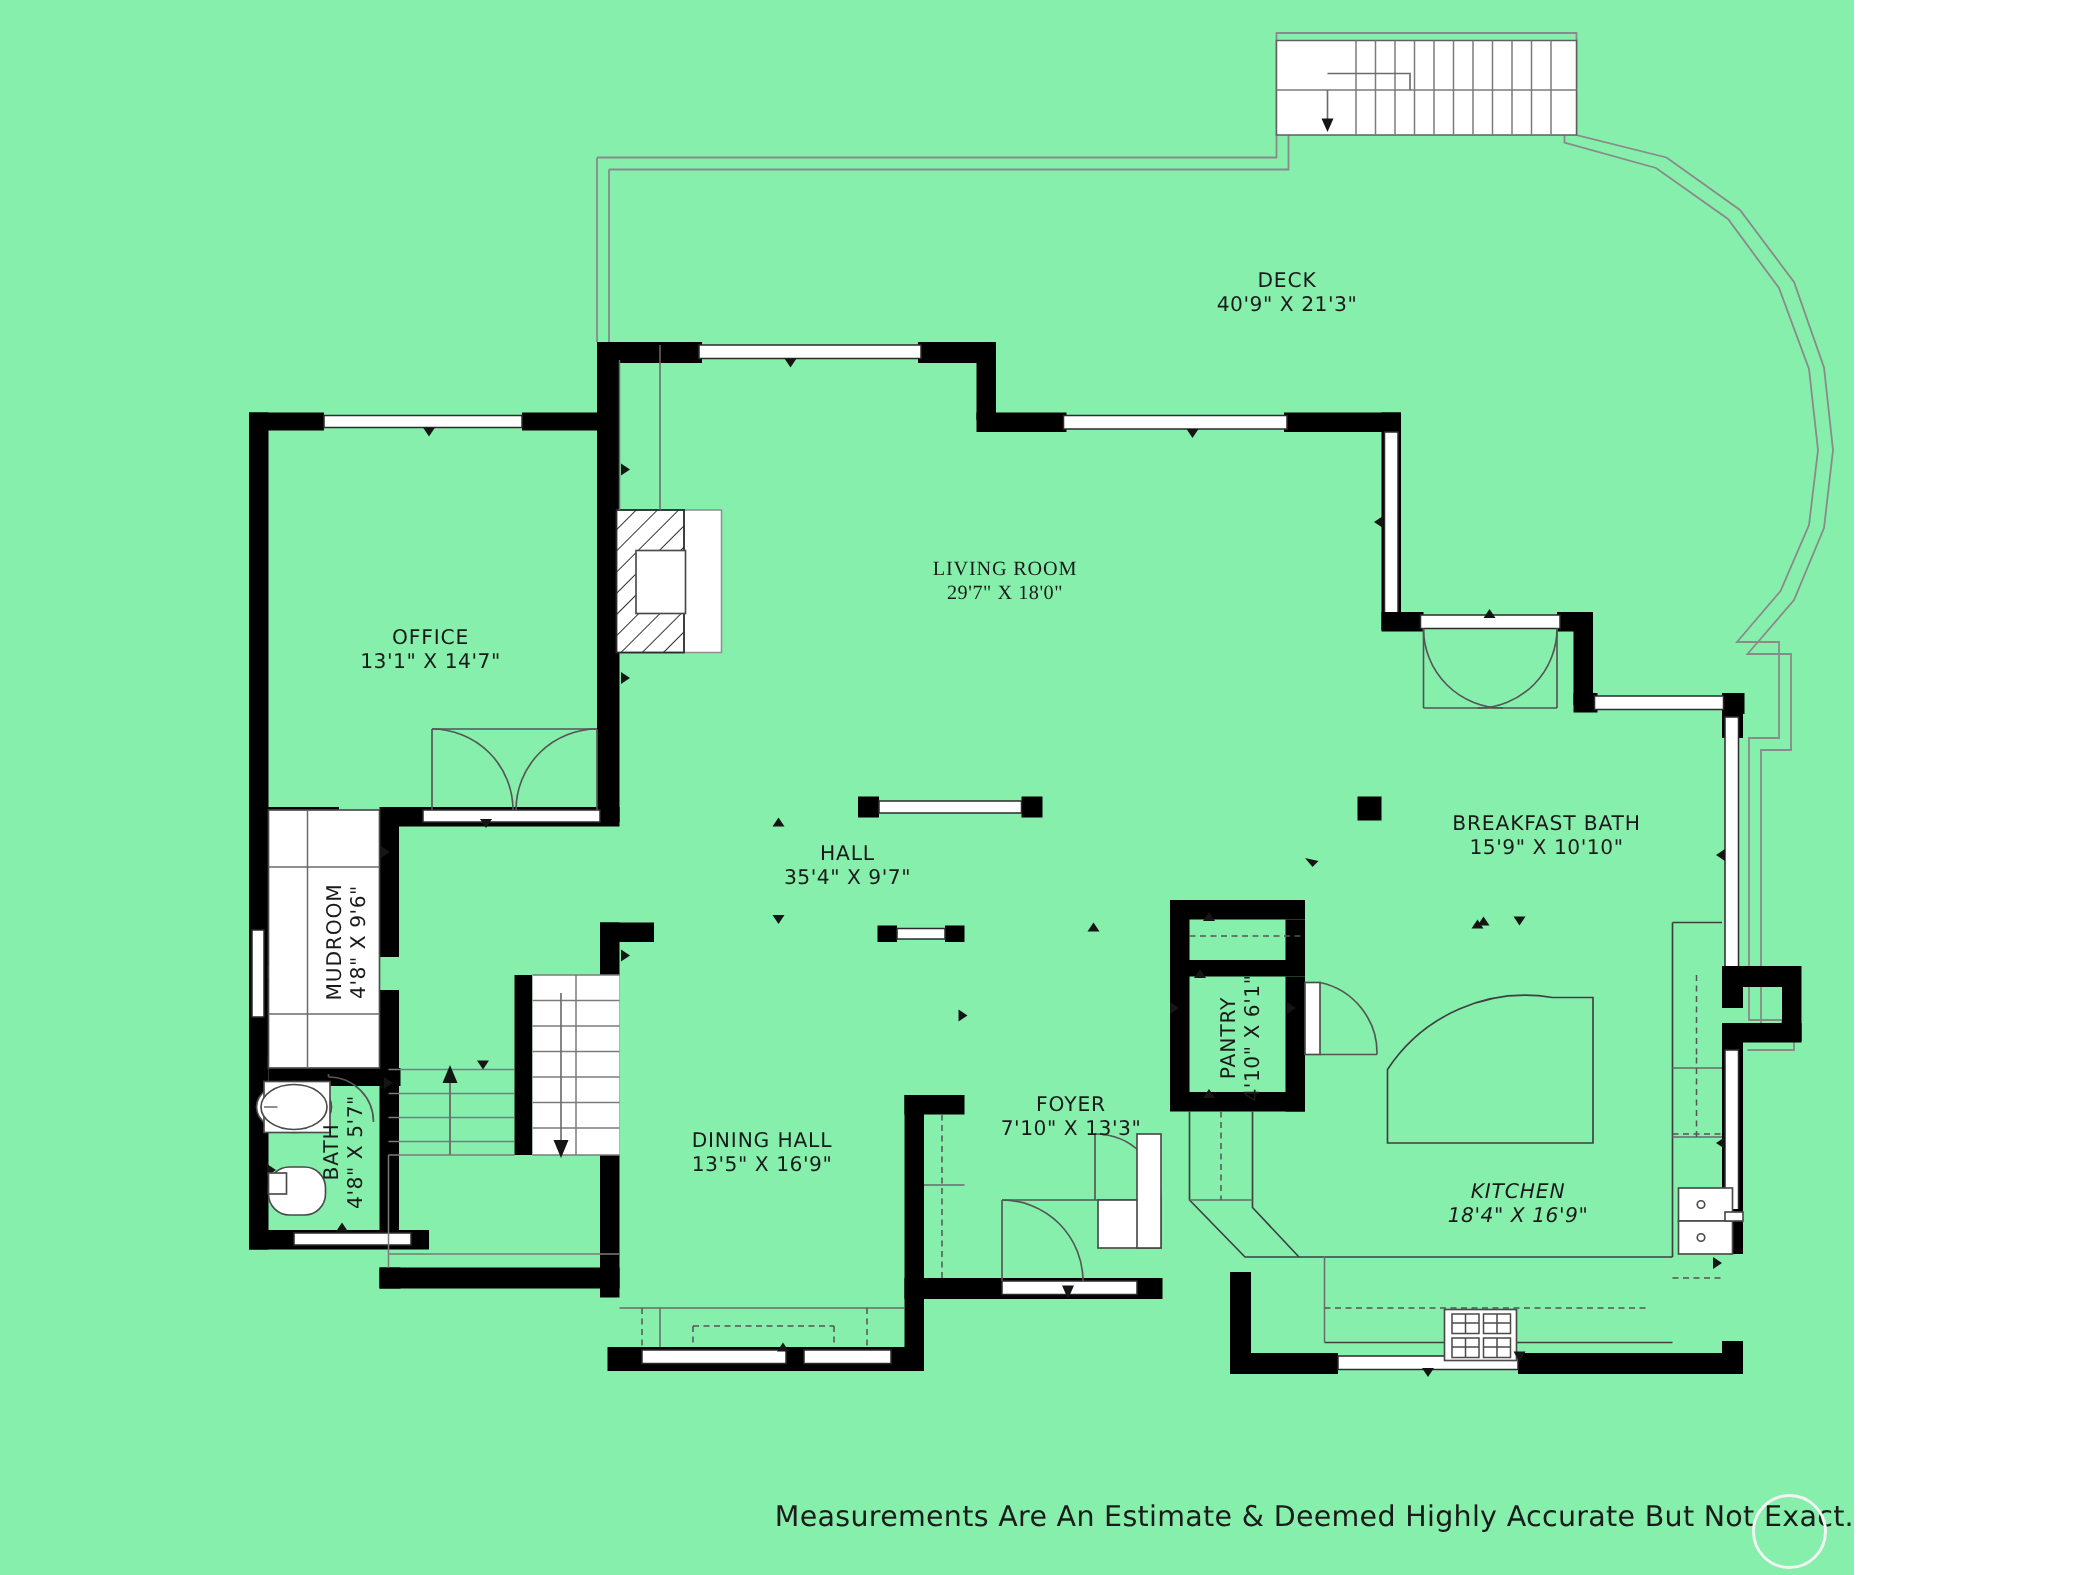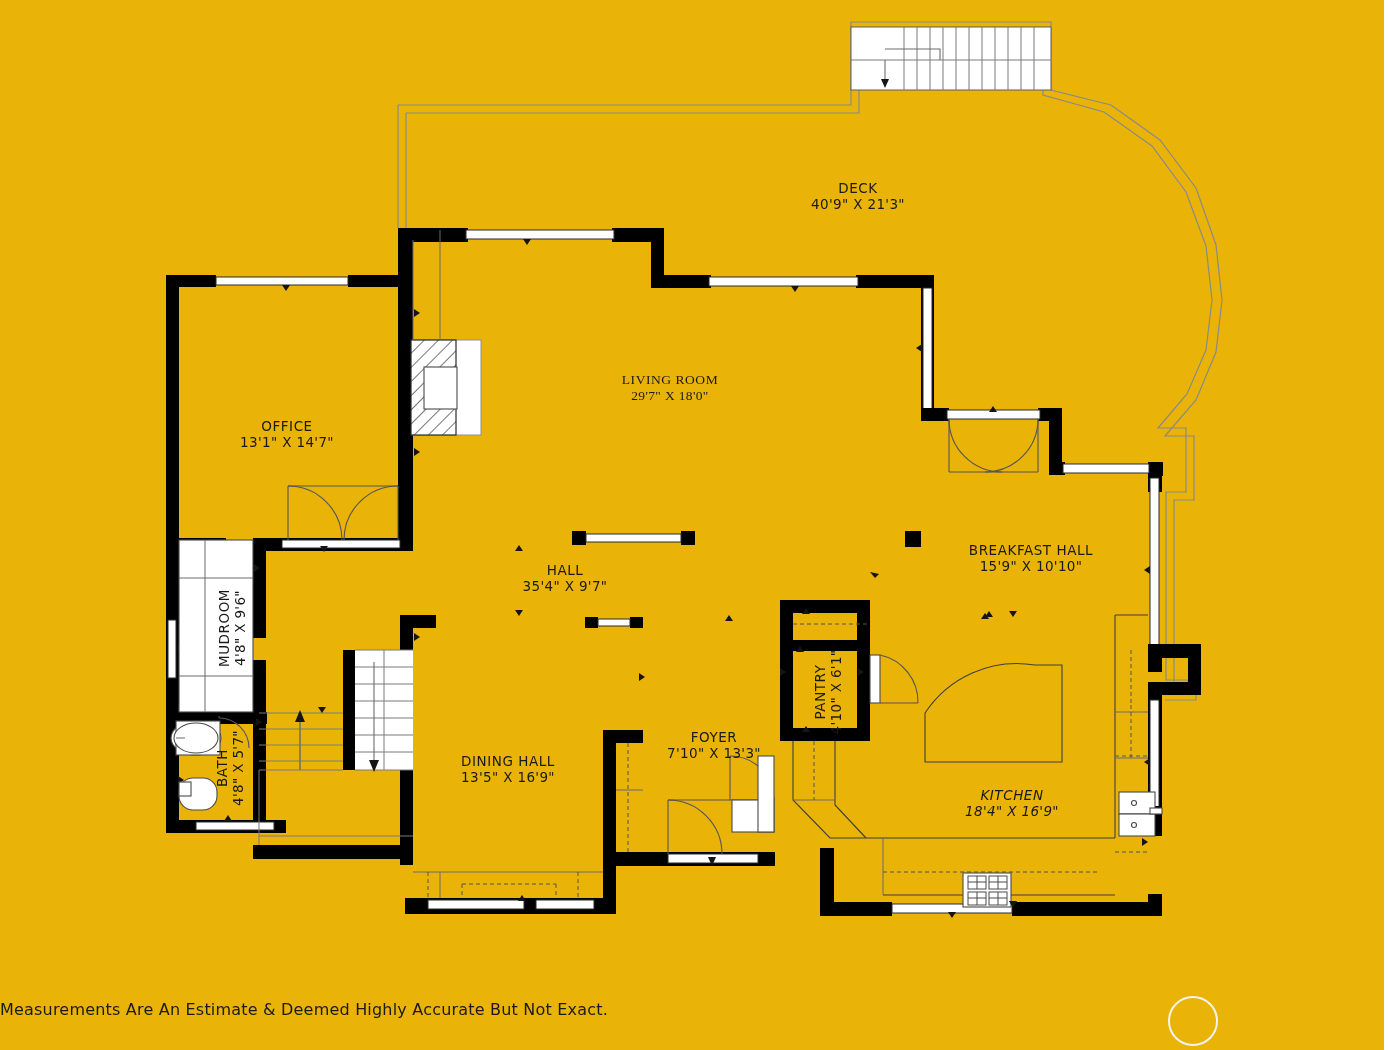"DECK" #plan-root { background: #eab308 -> #86efac; width: 1384px -> 1236px }
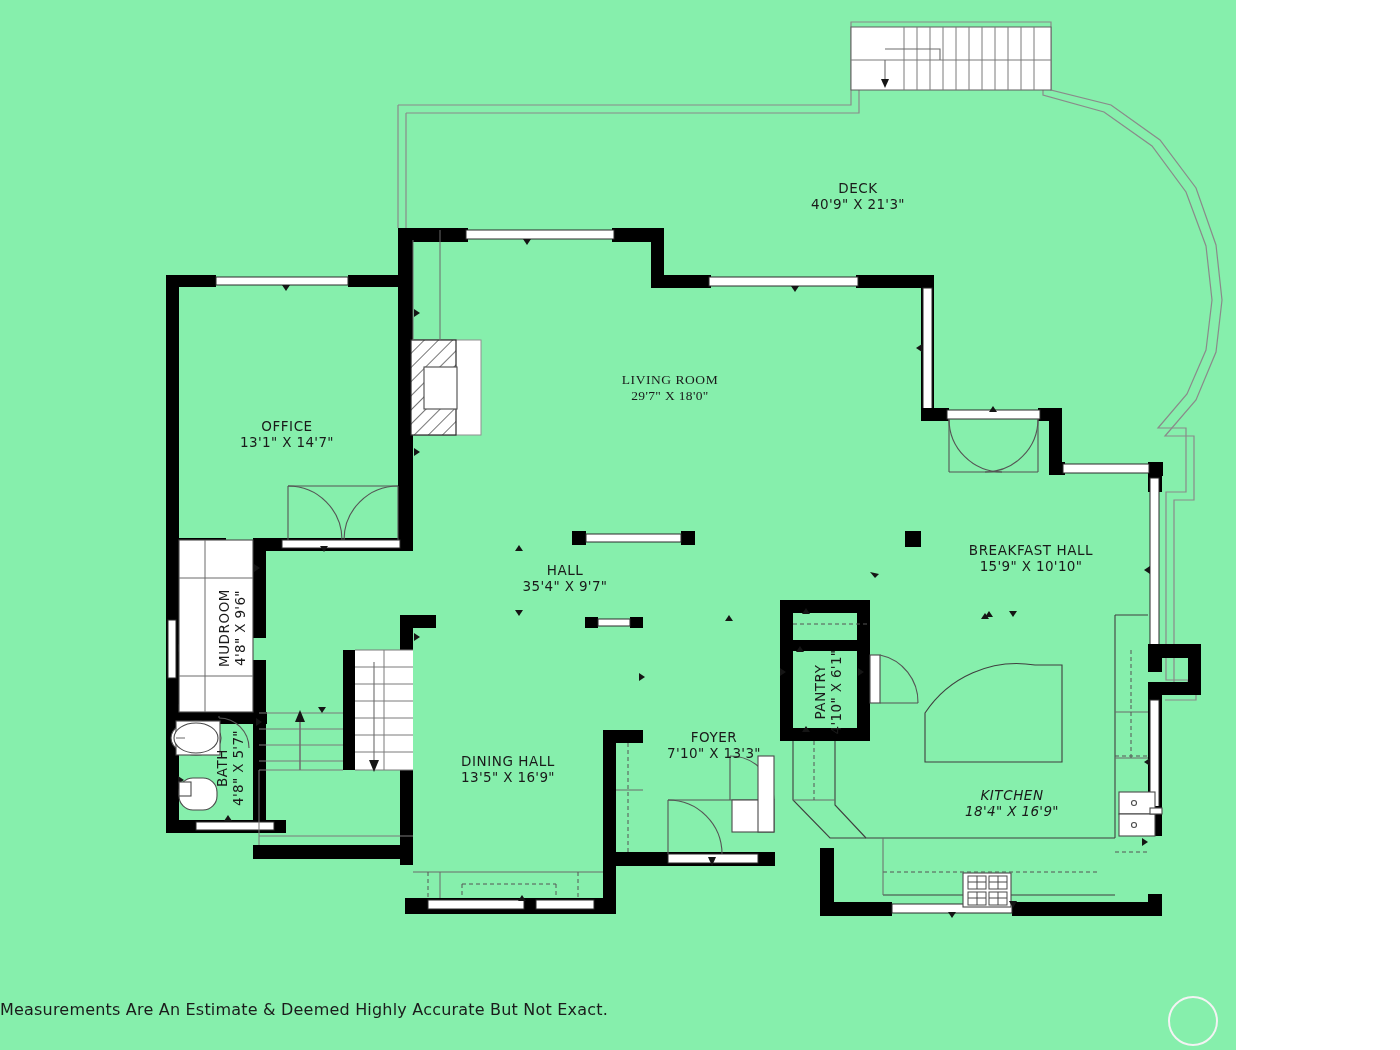"BREAKFAST HALL" span.rl-name { text: HALL -> BATH }
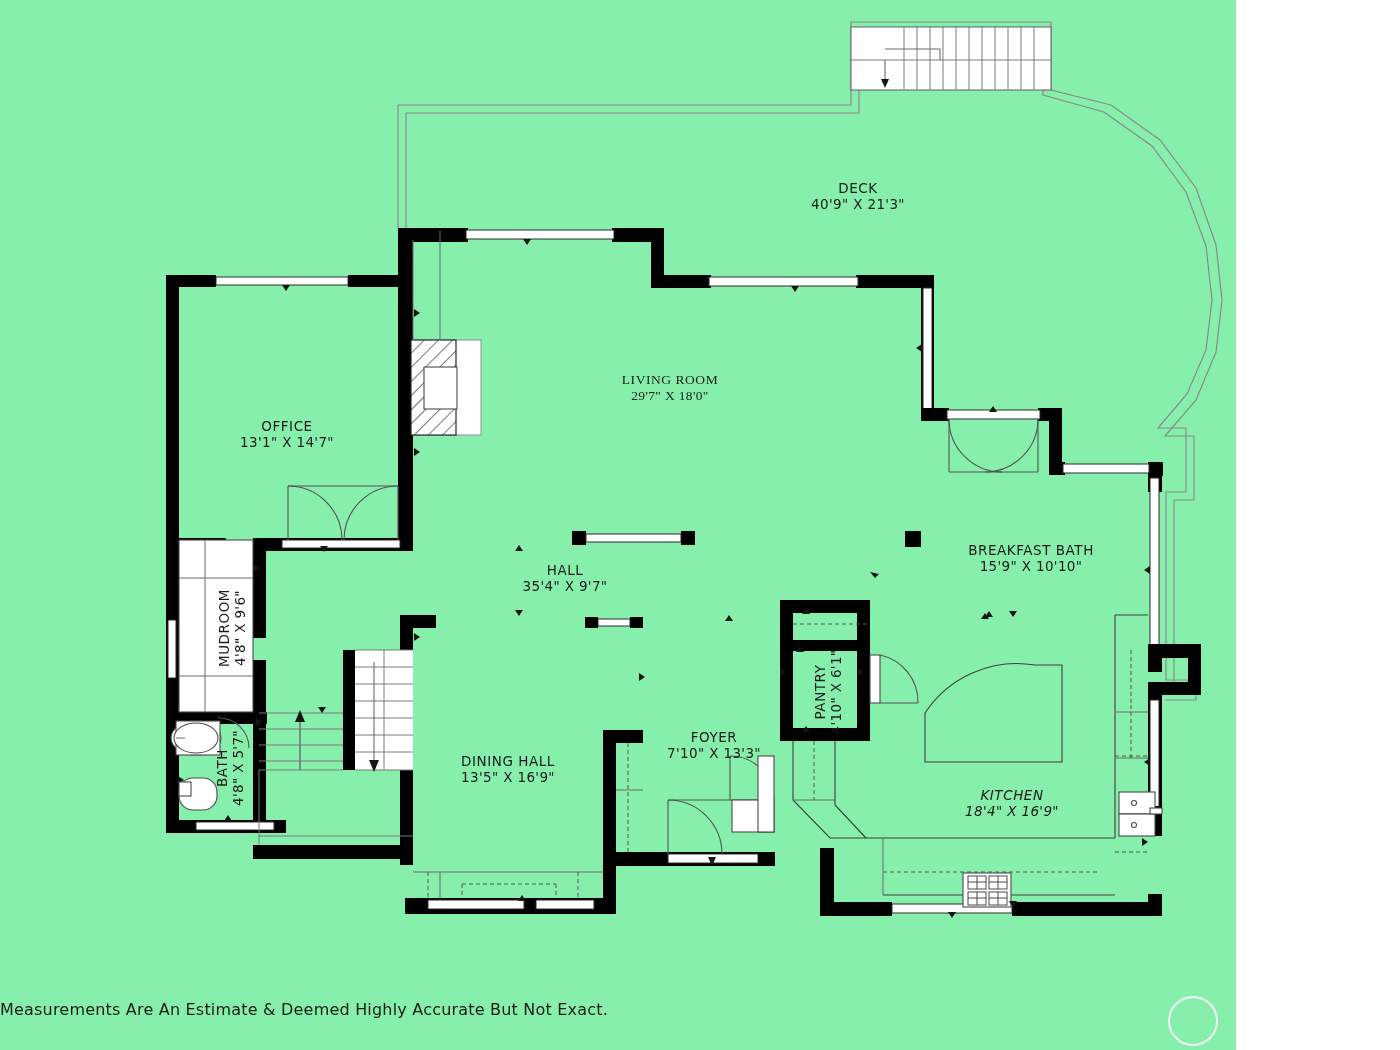"Measurements Are An Estimate &" #disclaimer { font-size: 16px -> 19px; text-align: left -> right }
